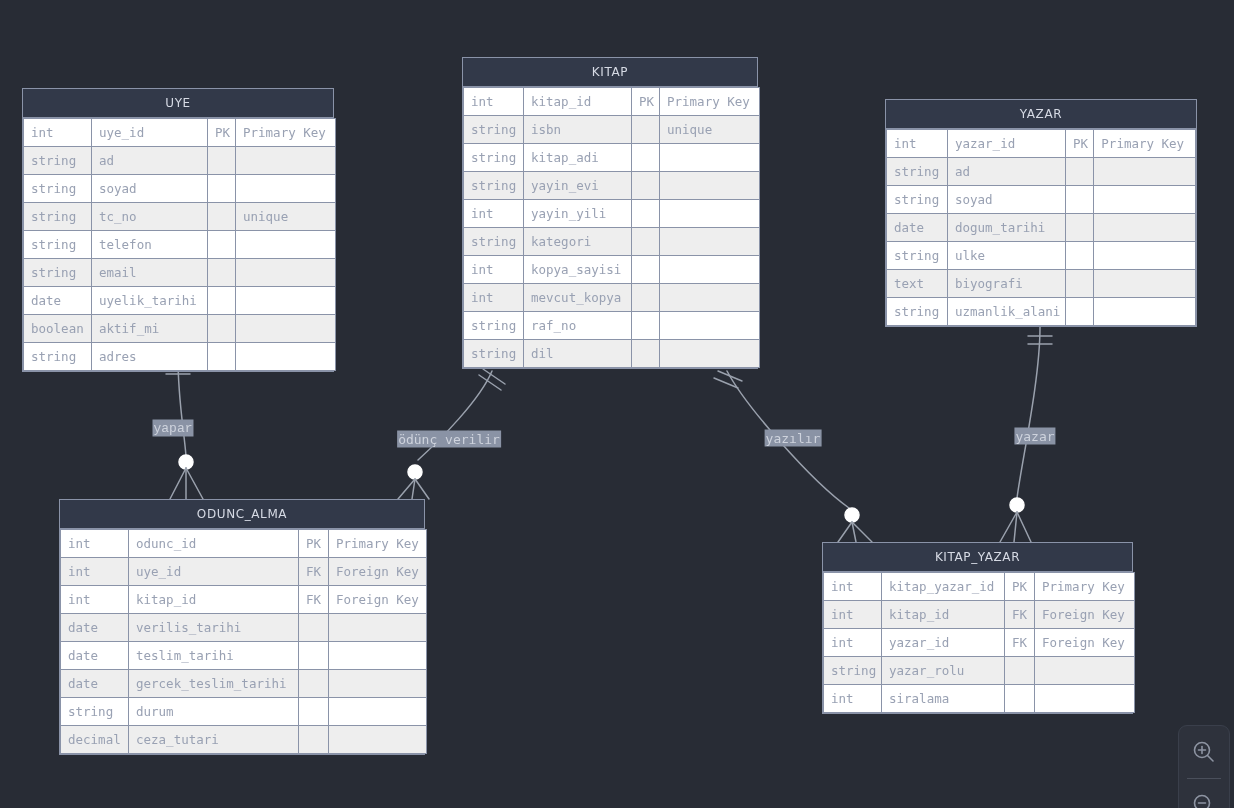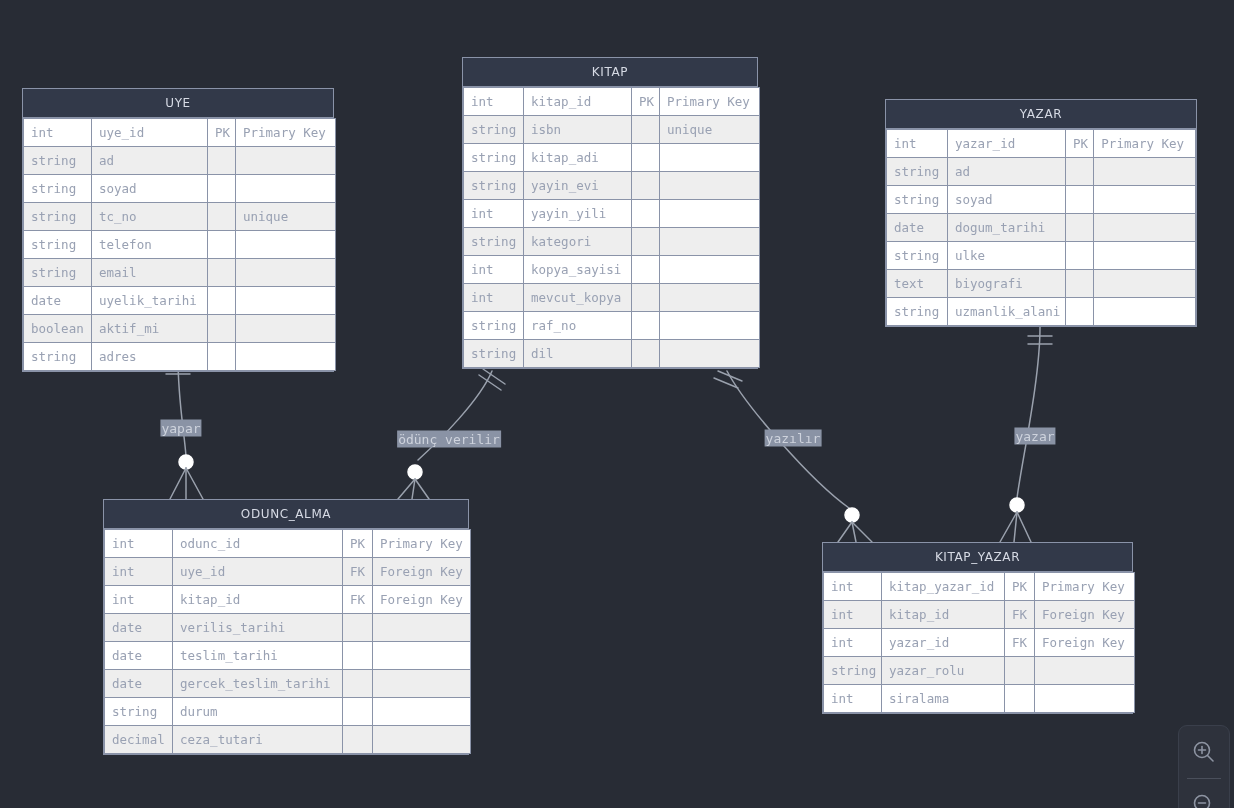"yapar" div.rel-label { font-family: none -> Liberation Mono, monospace; left: 181px -> 173px }
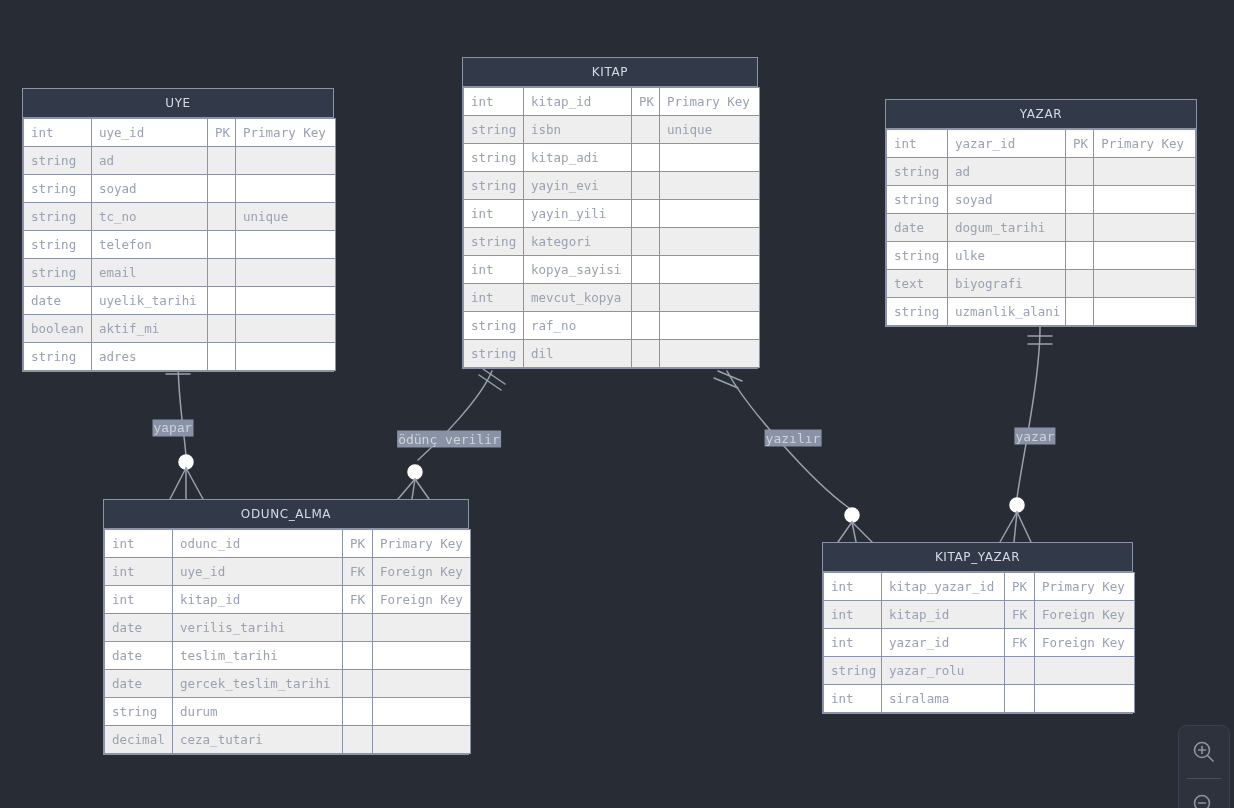"ODUNC_ALMA" div.entity { margin-left: 44px -> none }
